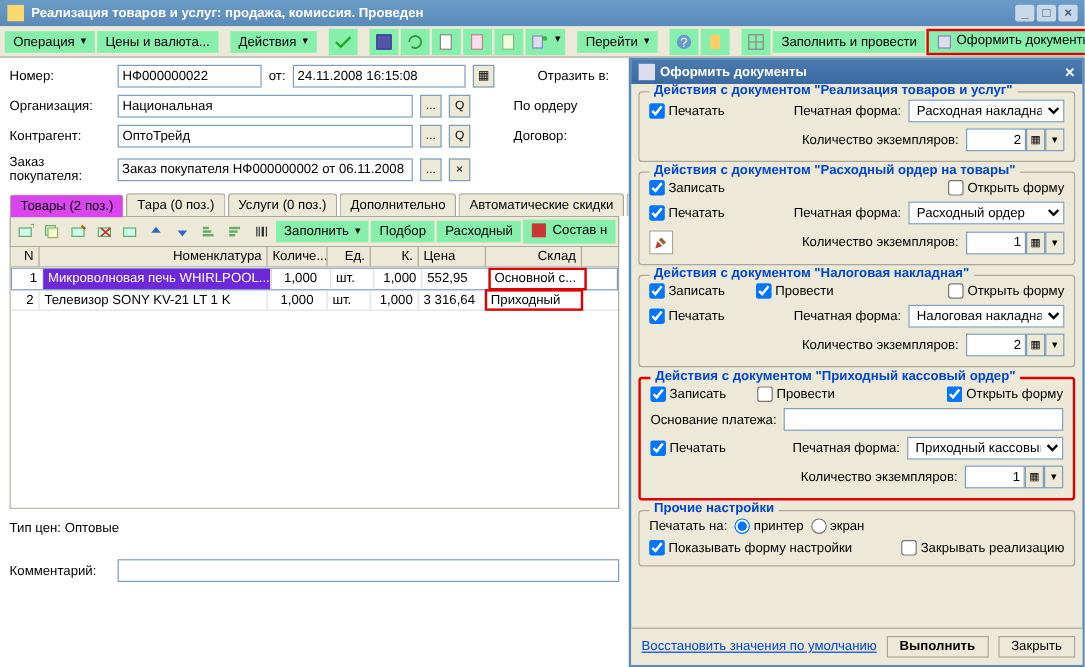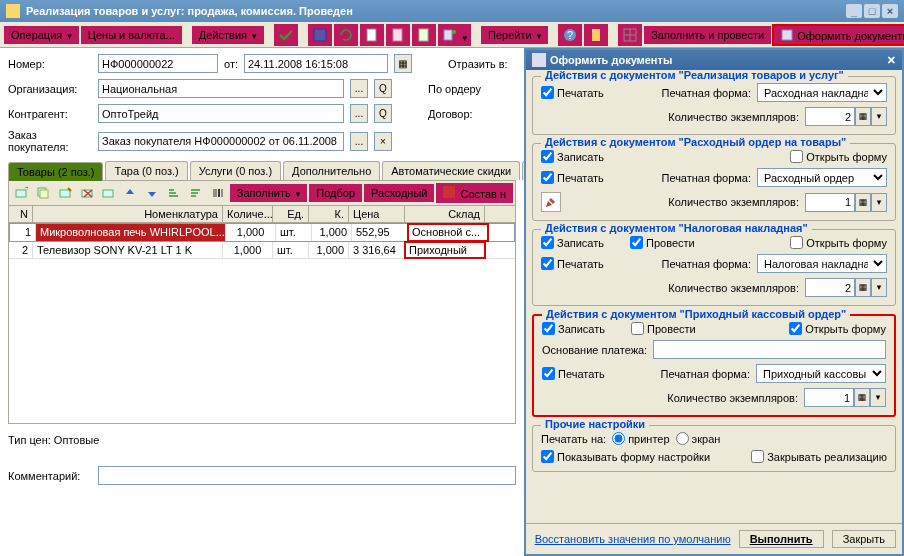"Операция" .tbtn { align-items: flex-end -> flex-start; background: #be185d -> #86efac }
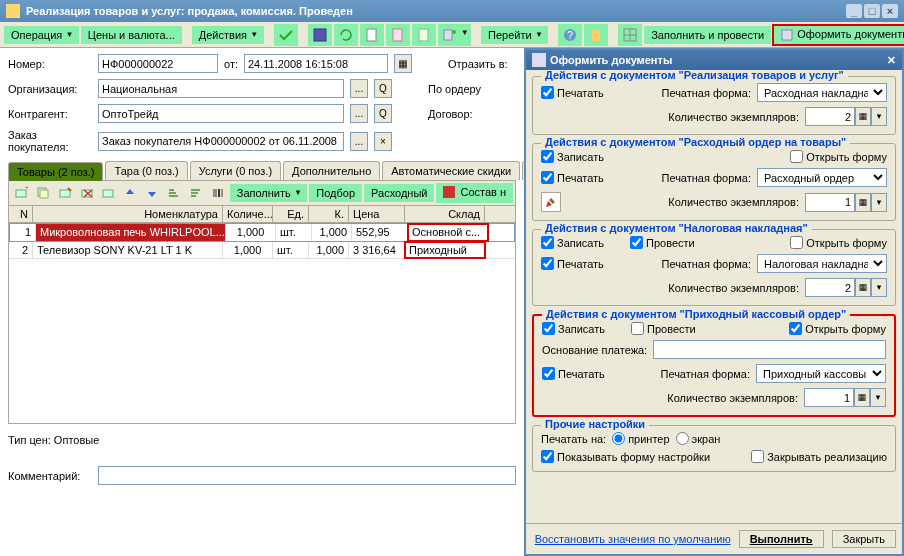"Товары (2 поз.)" .tab.active { background: #4d7c0f -> #d946ef }
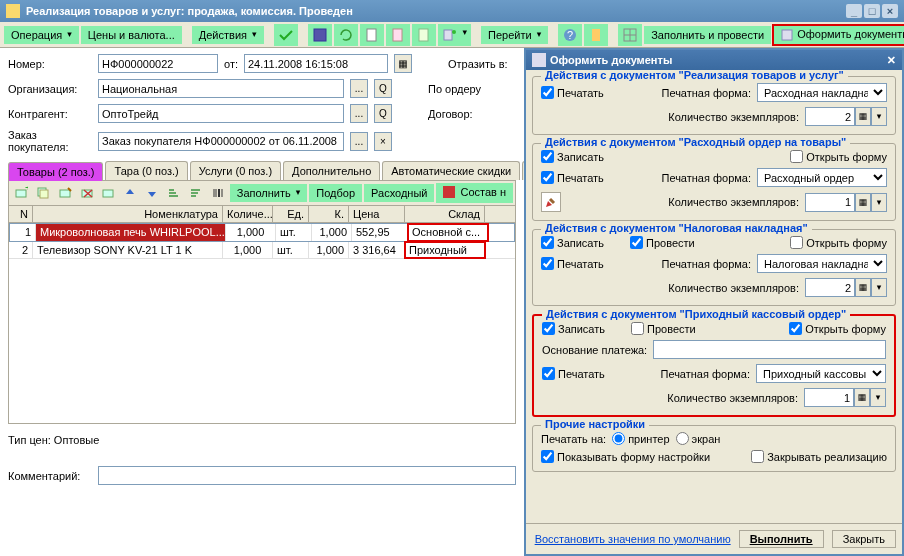"Микроволновая печь WHIRLPOOL..." .grid-row.sel .gc.sel-cell { background: #b91c1c -> #6d28d9 }
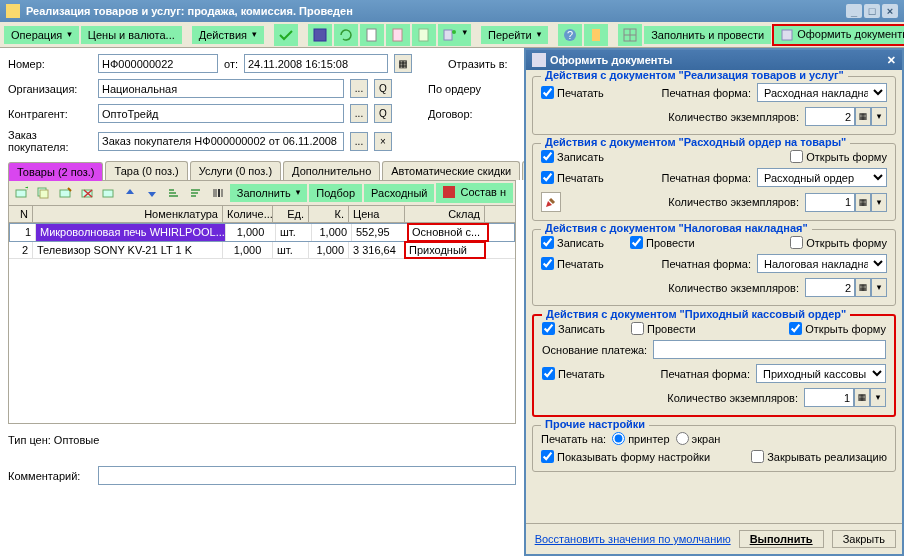"Выполнить" .btn.primary { text-decoration: underline -> none }
